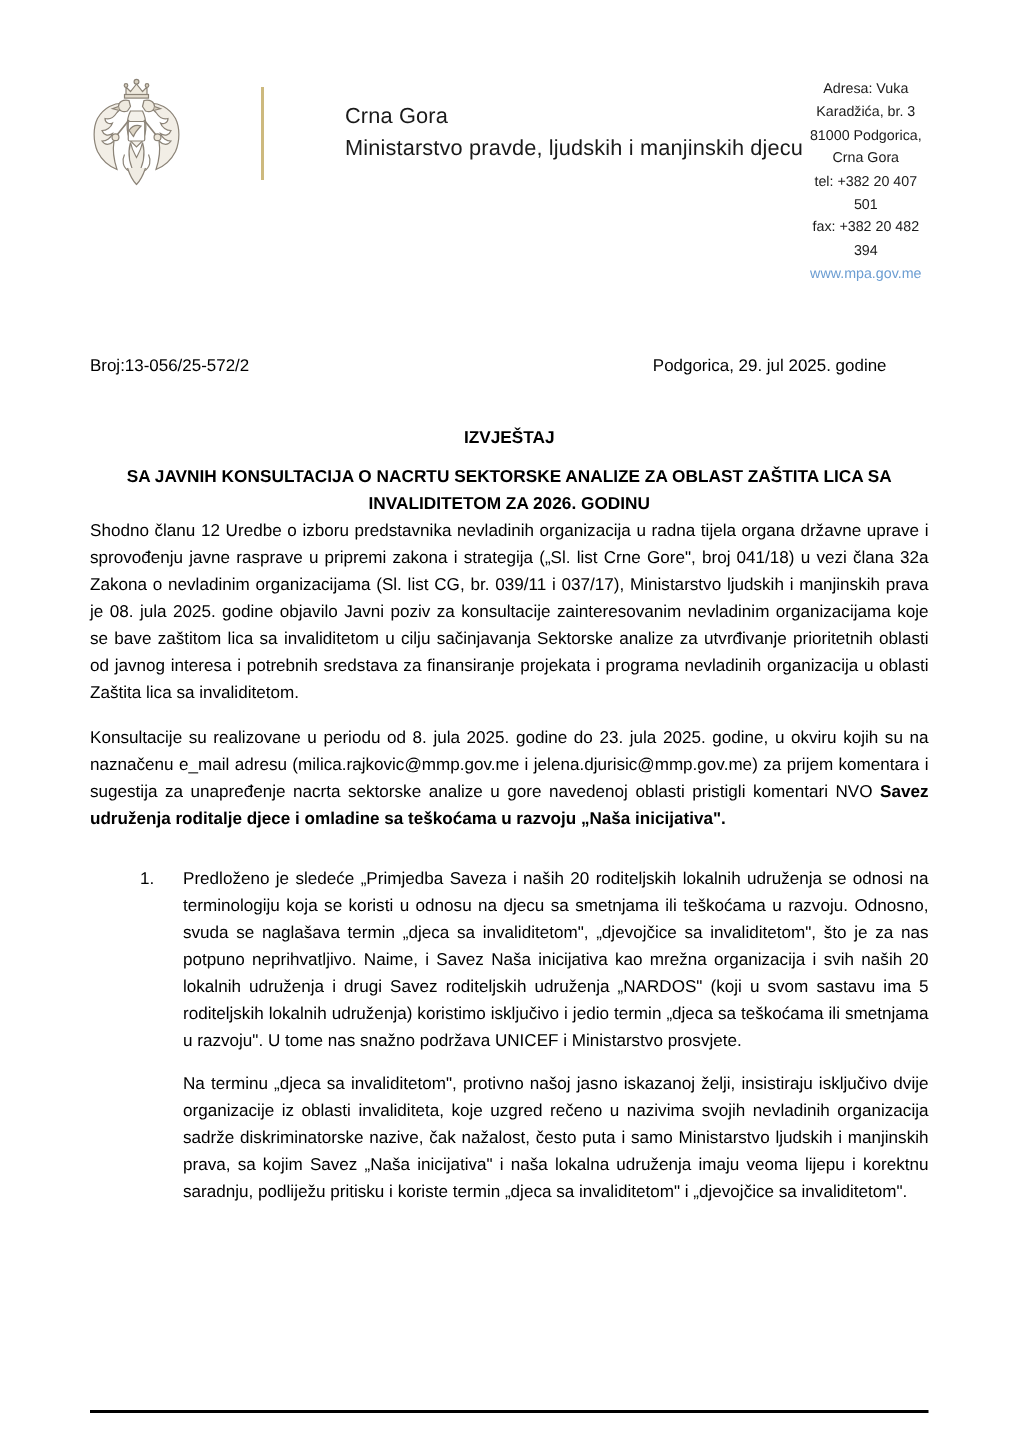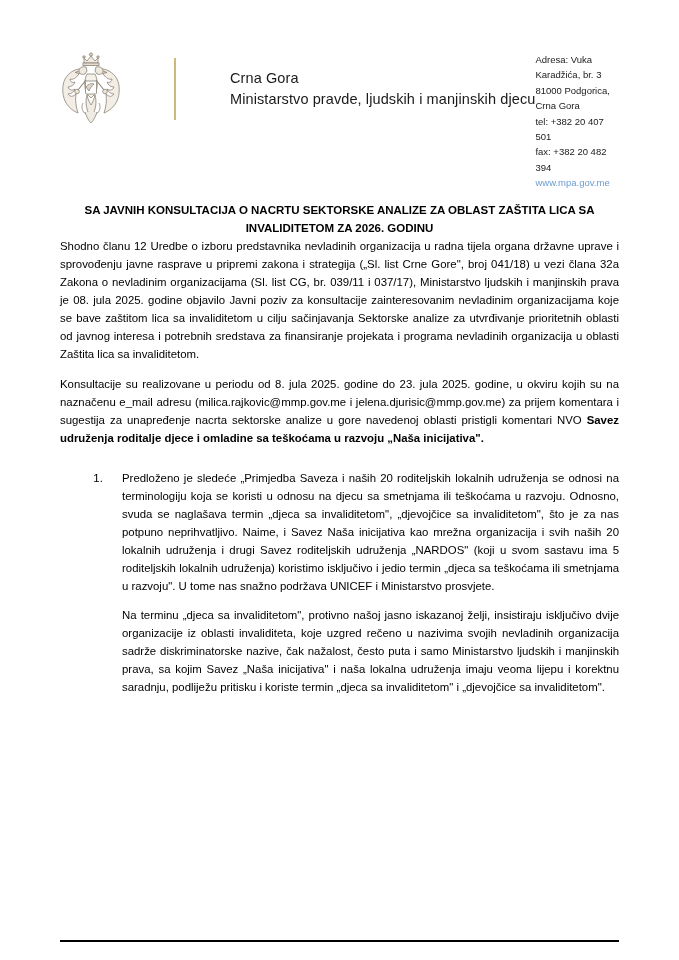"Adresa: Vuka Karadžića, br. 3" .contact { text-align: left -> center }
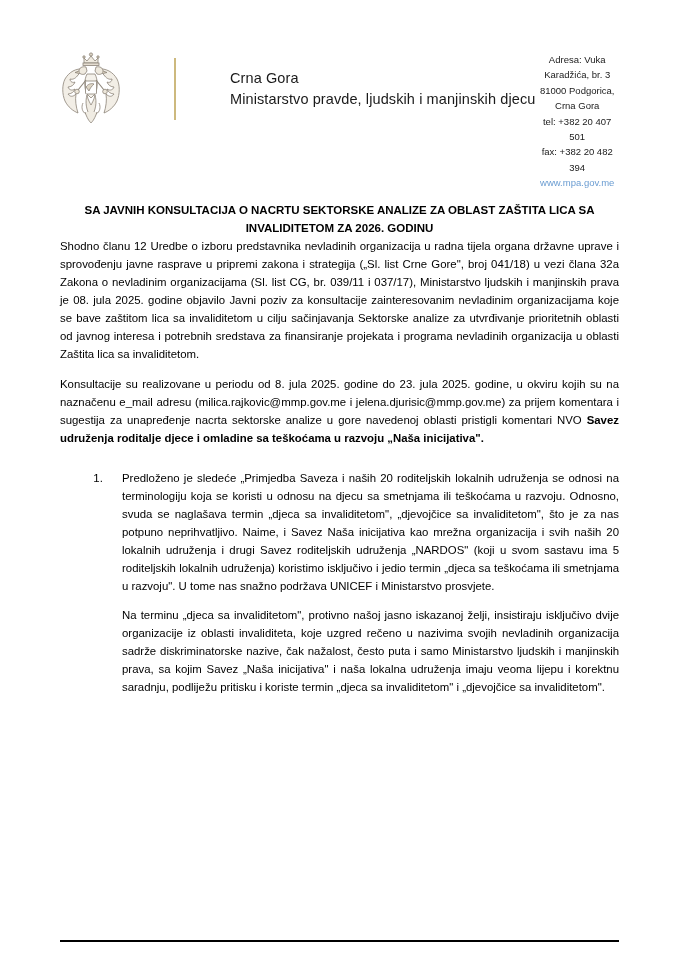"Broj:13-056/25-572/2" div.refline { html: none -> <div> <div>Broj:13-056/25-572/2</div> <div>Podgorica, 29. jul 2025. godine</div> </div> }
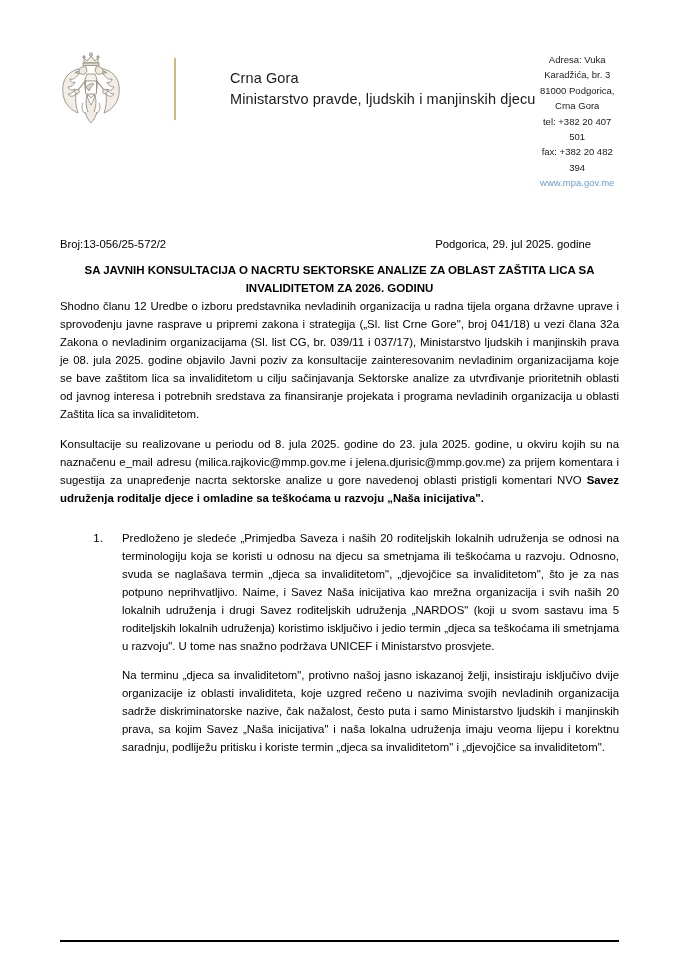"IZVJEŠTAJ" div.doc-title { html: none -> <div>IZVJEŠTAJ</div> }
